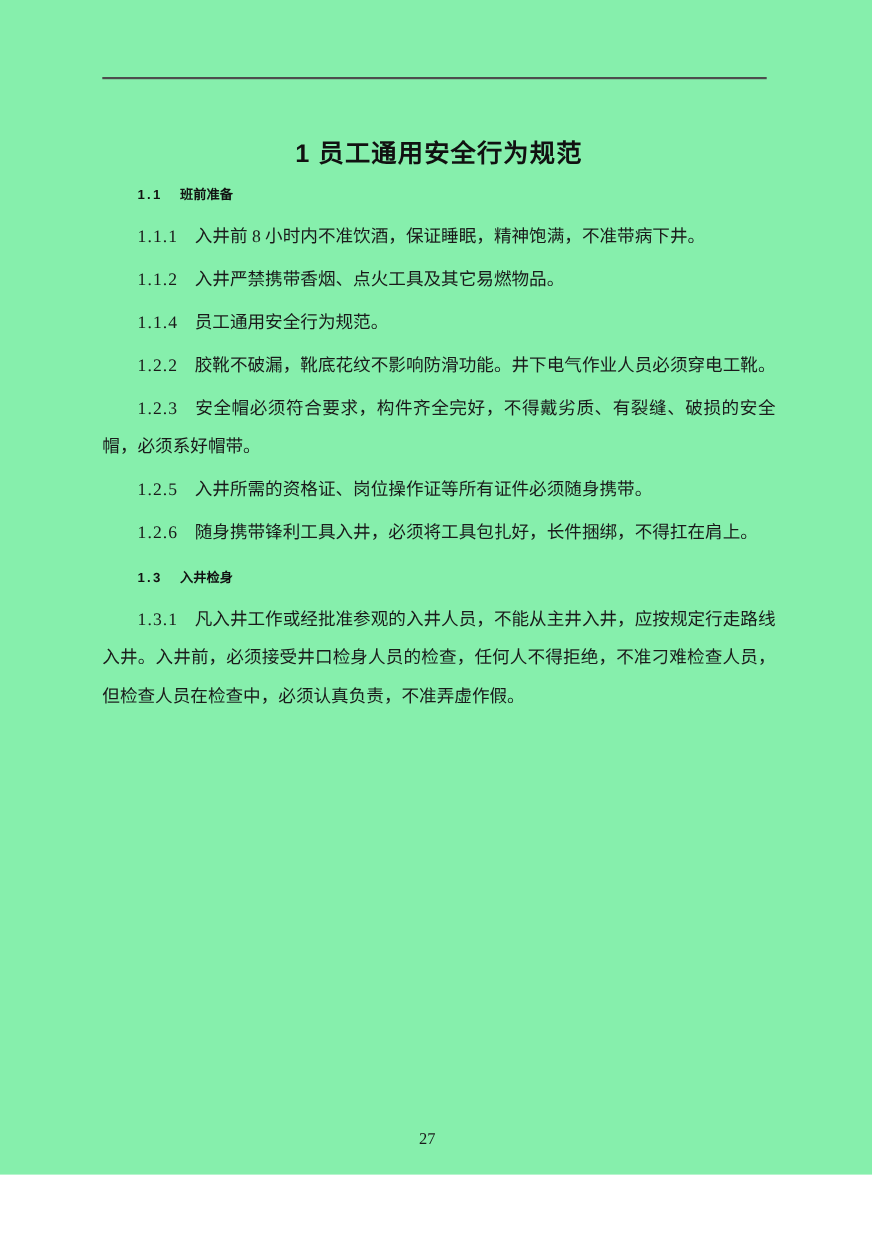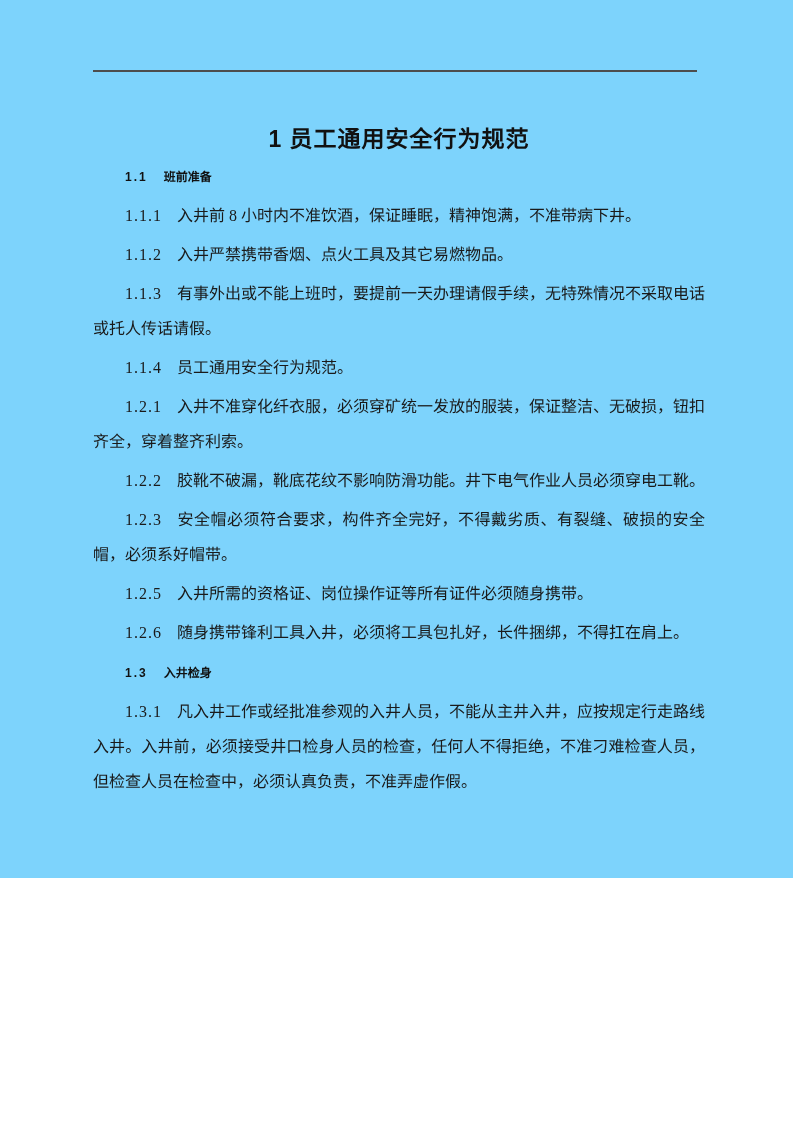"1 员工通用安全行为规范" .page { background: #7dd3fc -> #86efac; height: 878px -> 1068px }
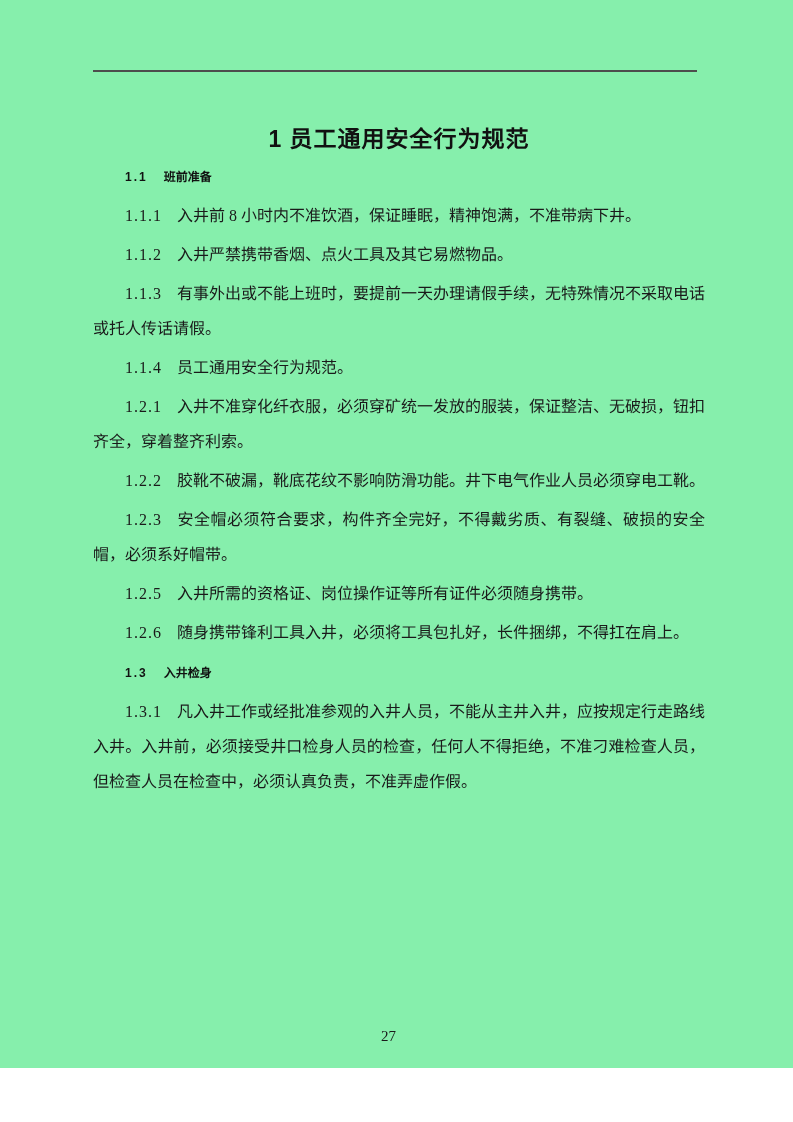"1.1.3" p.item { html: <p><span>1.1.3</span><span>有事外出或不能上班时，要提前一天办理请假手续，无特殊情况不采取电话或托人传话请假。</span></p> -> none }
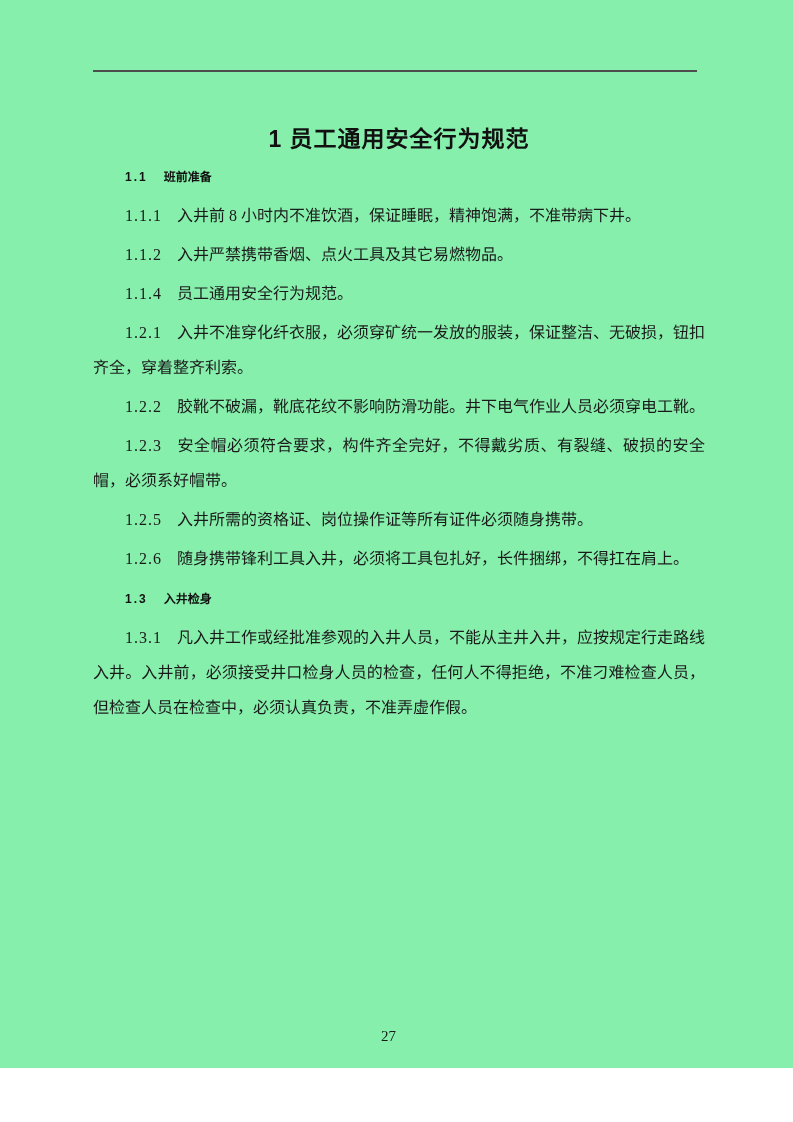"1.2.1" p.item { html: <p><span>1.2.1</span><span>入井不准穿化纤衣服，必须穿矿统一发放的服装，保证整洁、无破损，钮扣齐全，穿着整齐利索。</span></p> -> none }
